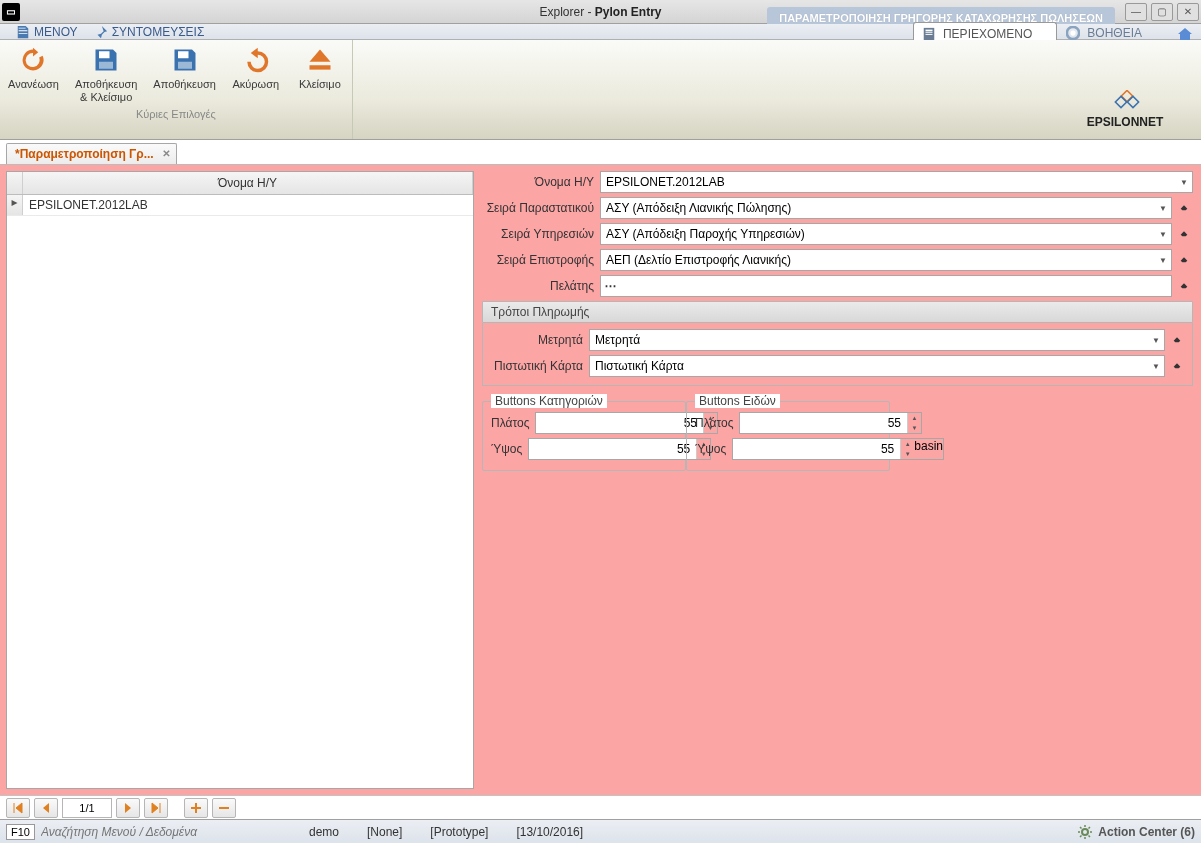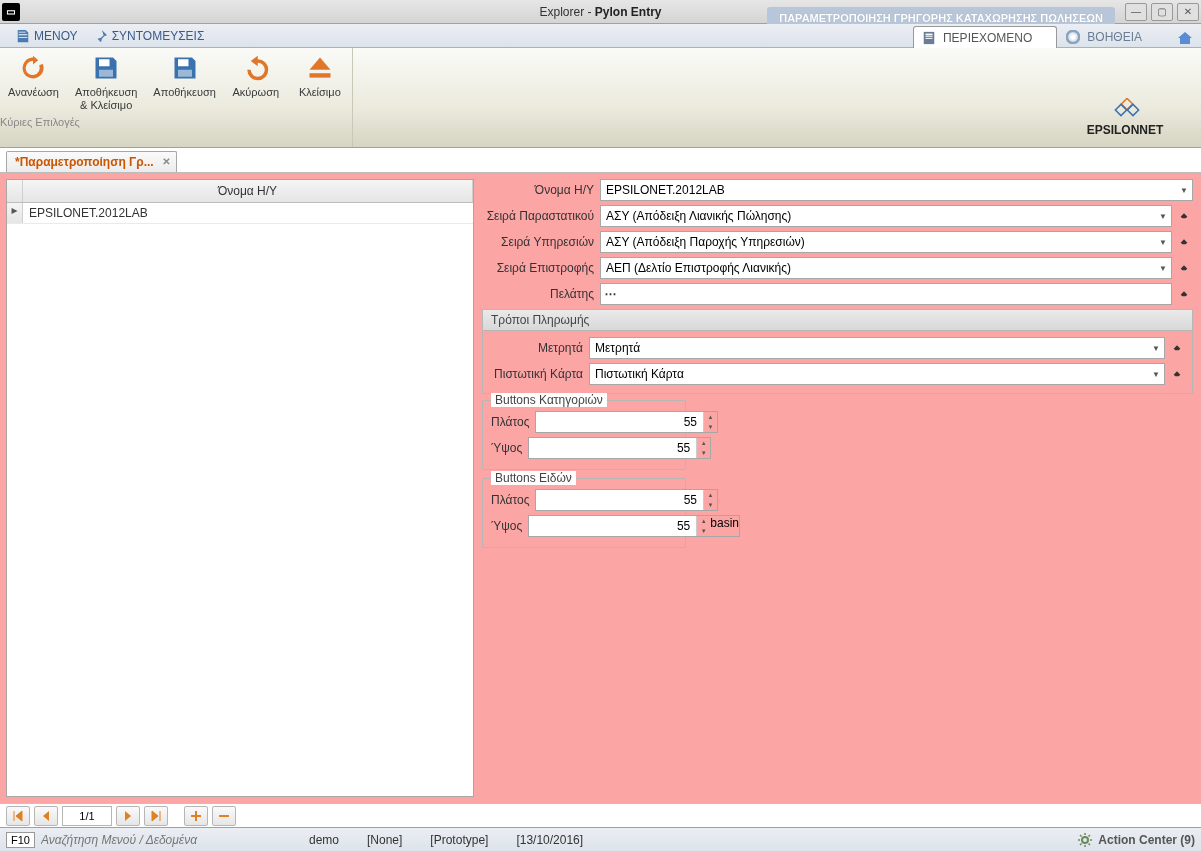"ΜΕΝΟΥ" .menu-bar { height: 24px -> 16px }
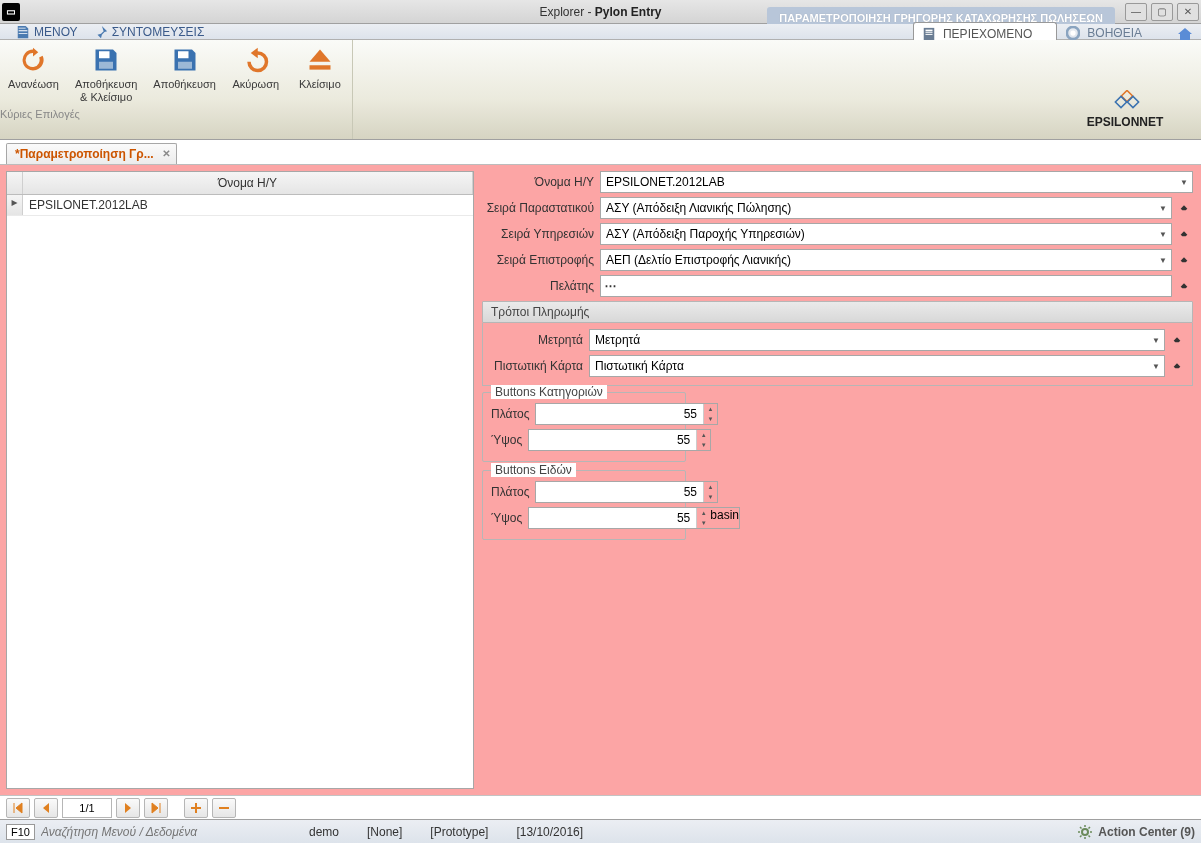"Κύριες Επιλογές" .ribbon-group-label { text-align: none -> center }
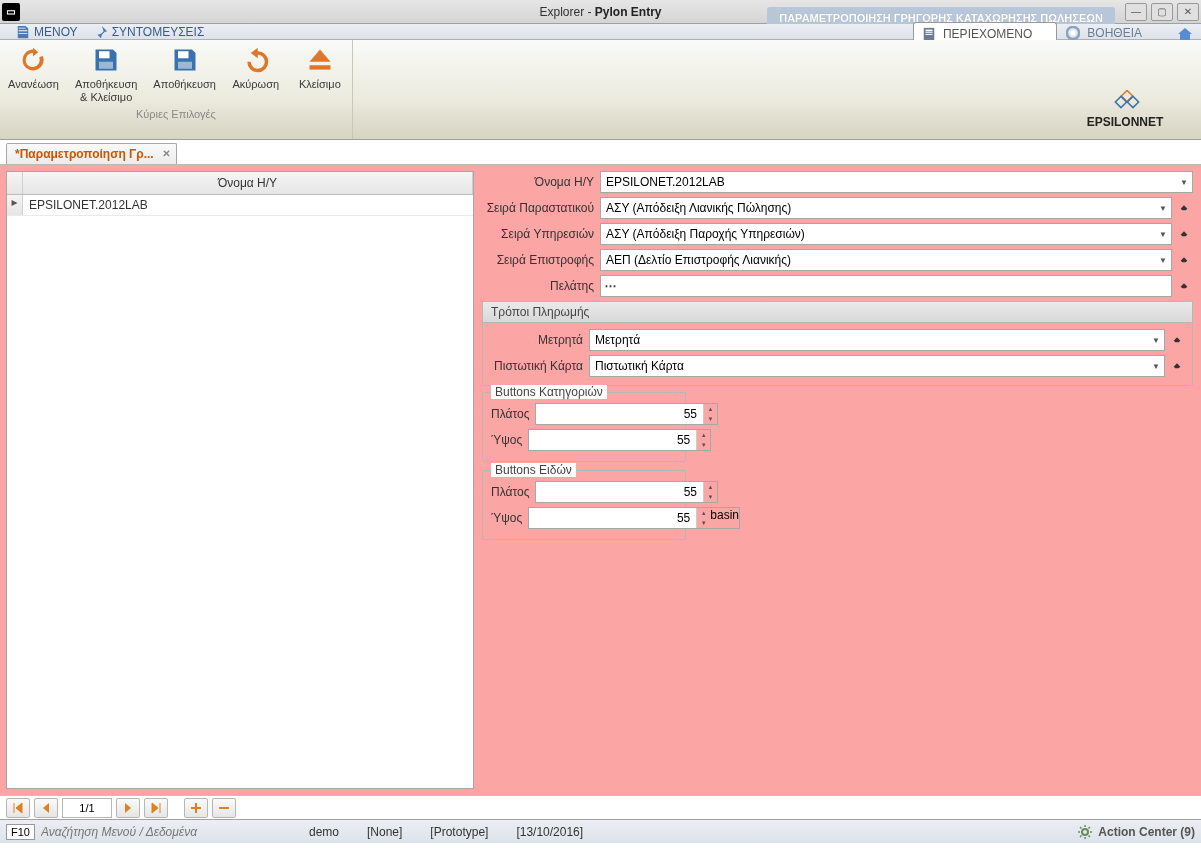"Buttons Κατηγοριών" .panel-row { flex-direction: column -> none; gap: 8px -> none; margin-top: 6px -> 15px }
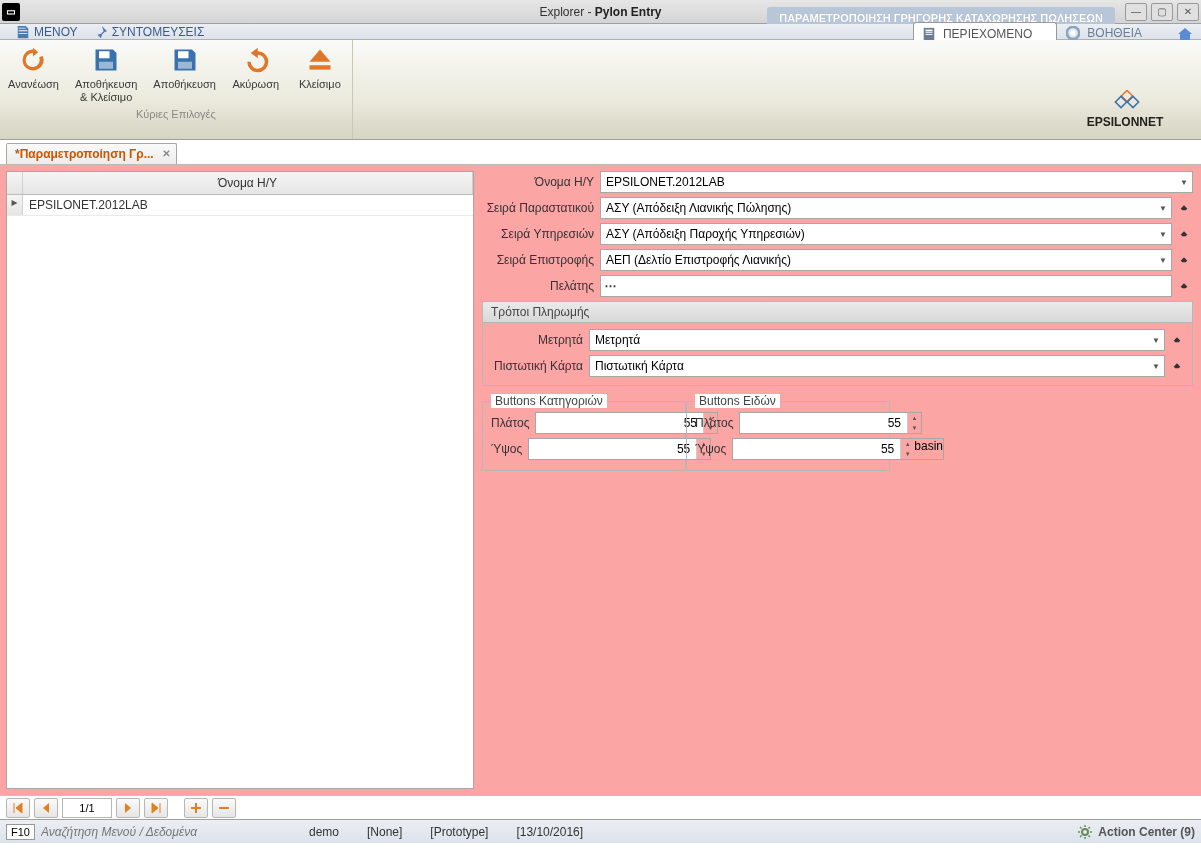"Action Center (9)" span { text: 9 -> 6 }
